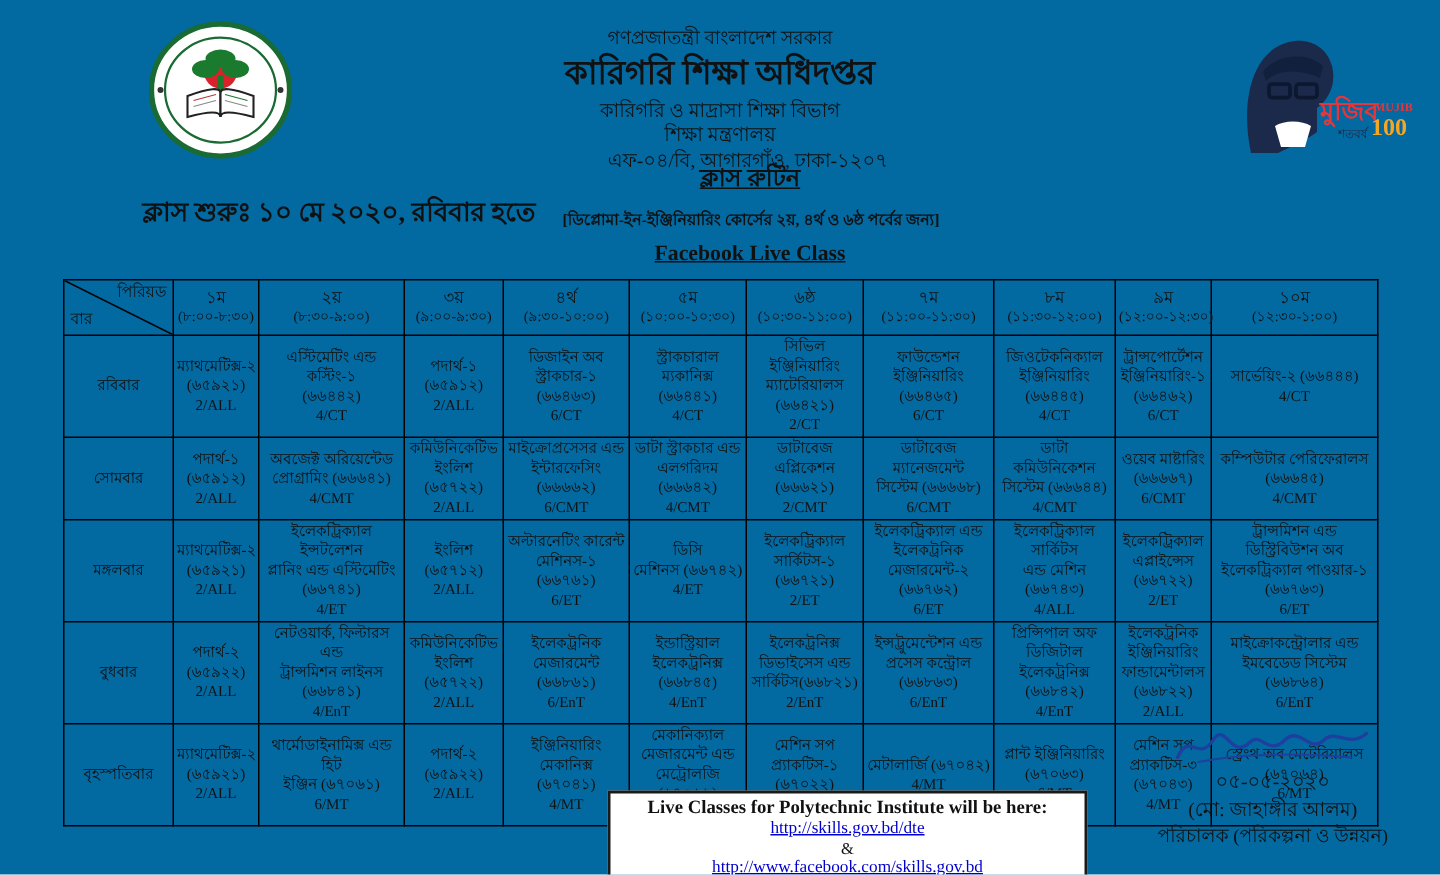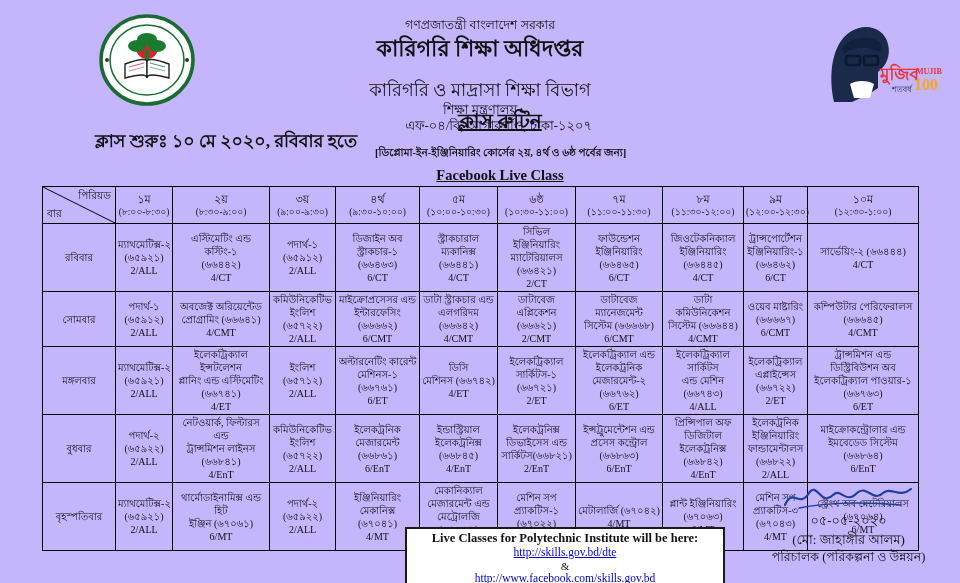"গণপ্রজাতন্ত্রী বাংলাদেশ সরকার" .page { background: #c4b5fd -> #0369a1 }
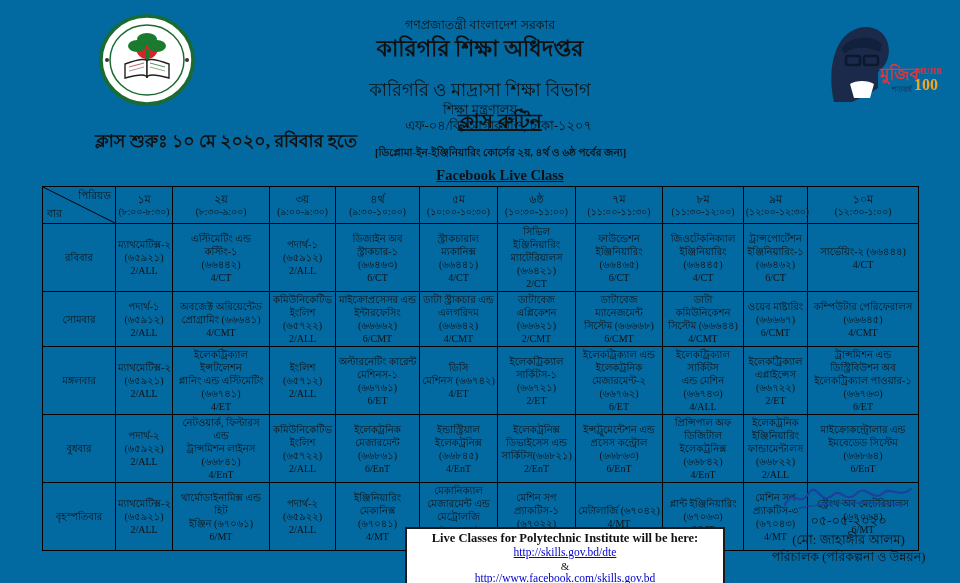"কারিগরি ও মাদ্রাসা শিক্ষা বিভাগ" .hdr-l3 { font-size: 18px -> 13px; margin-top: 17px -> 4px }
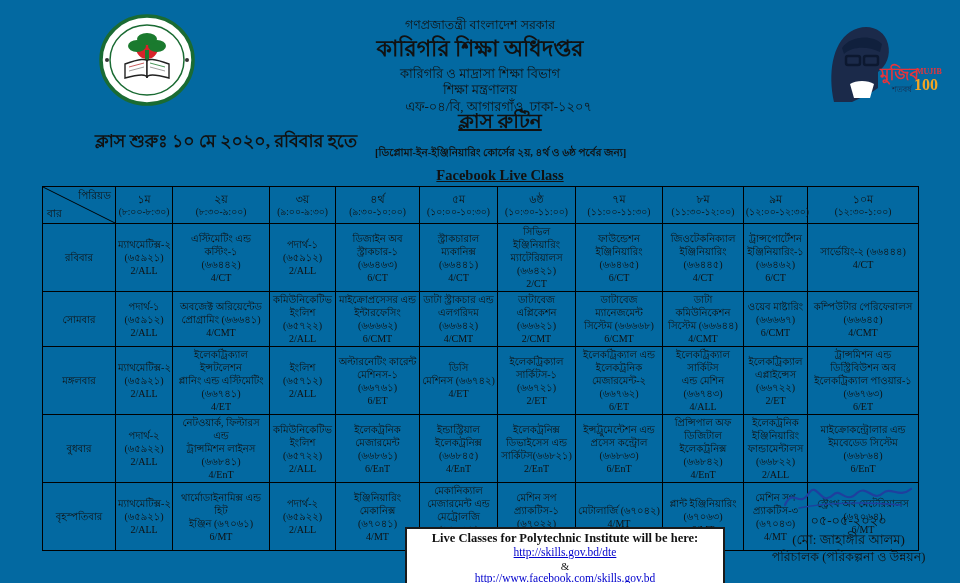"ক্লাস রুটিন" .title-main { font-size: 20px -> 16px }
